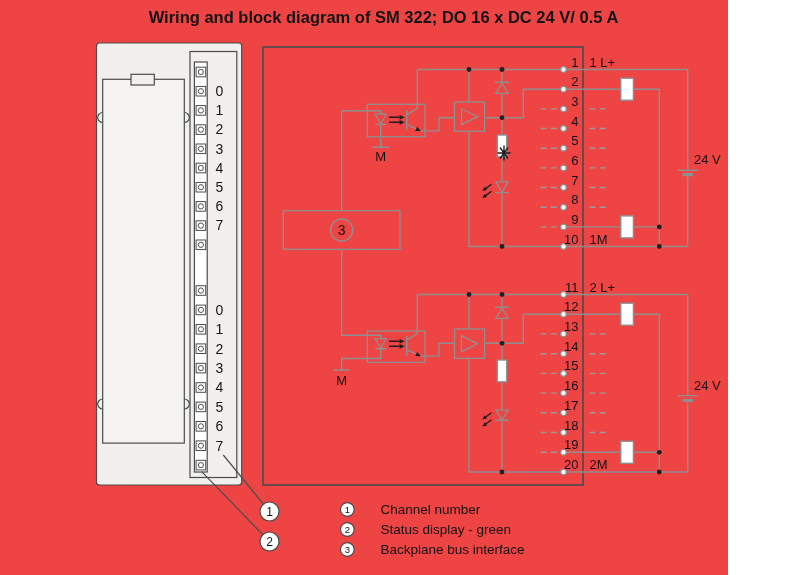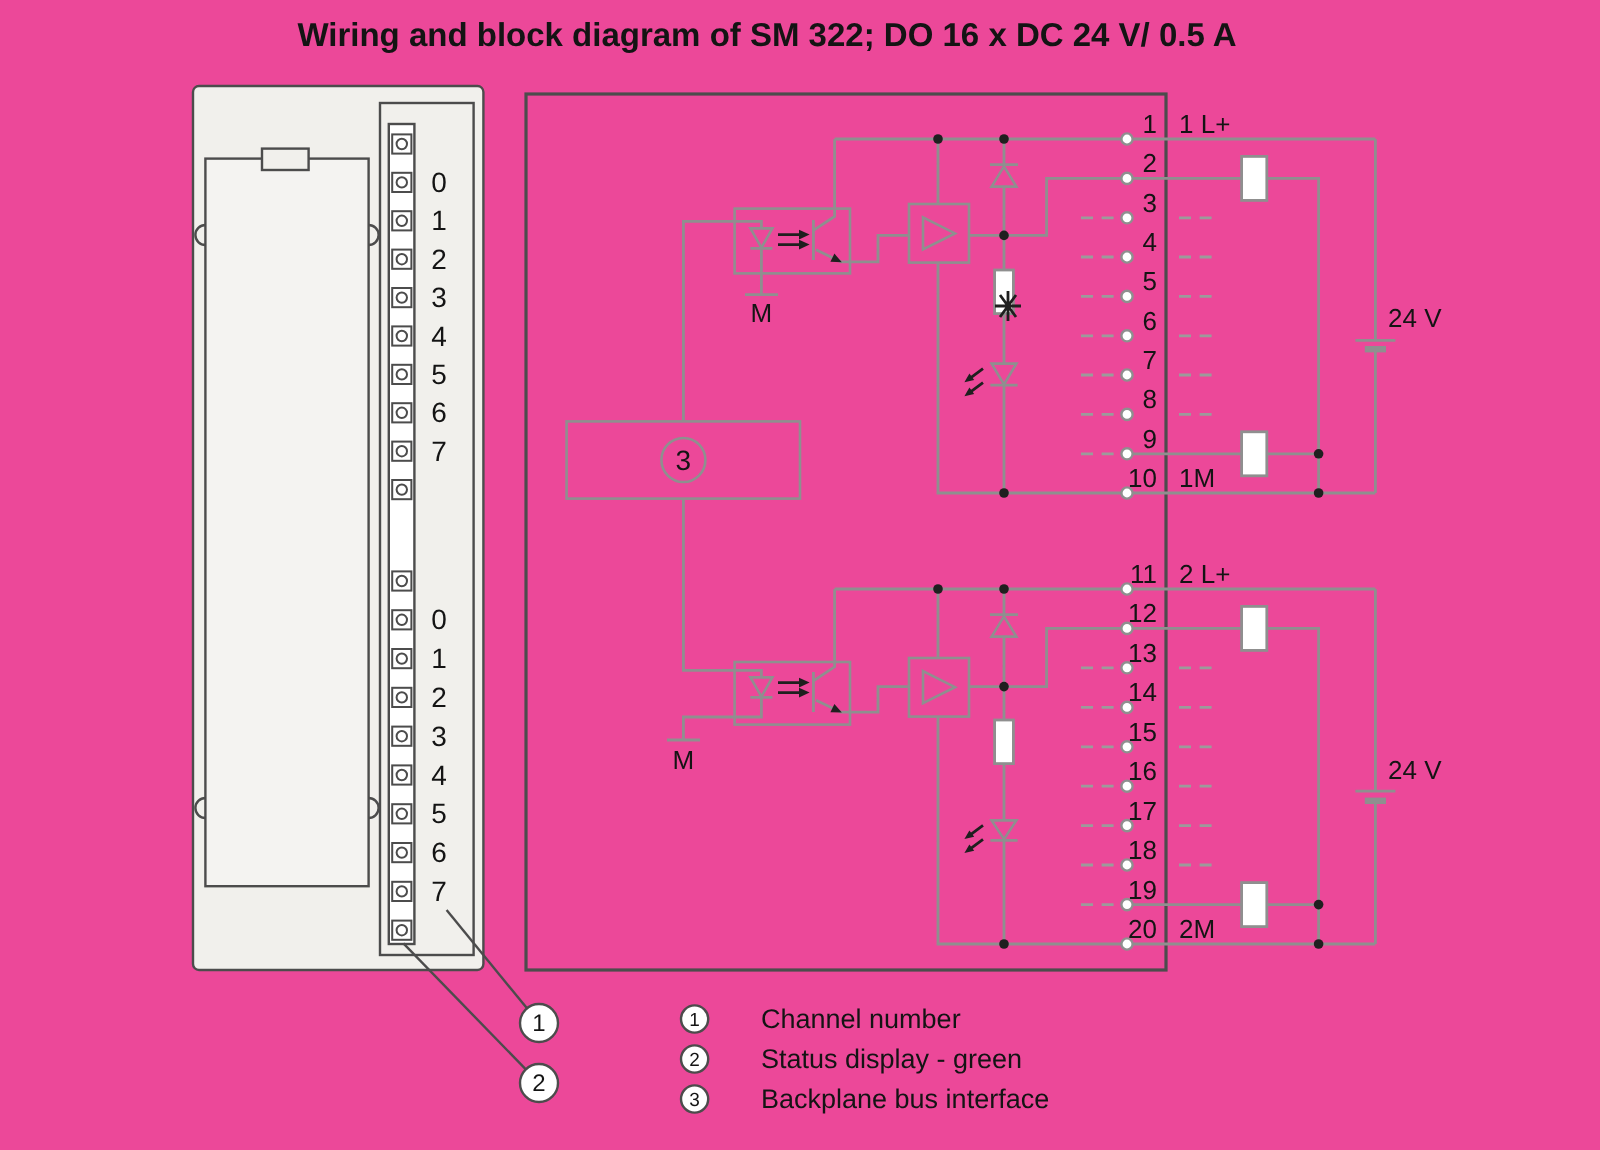"Wiring and block diagram of" .stage { background: #ec4899 -> #ef4444; width: 800px -> 728px }
